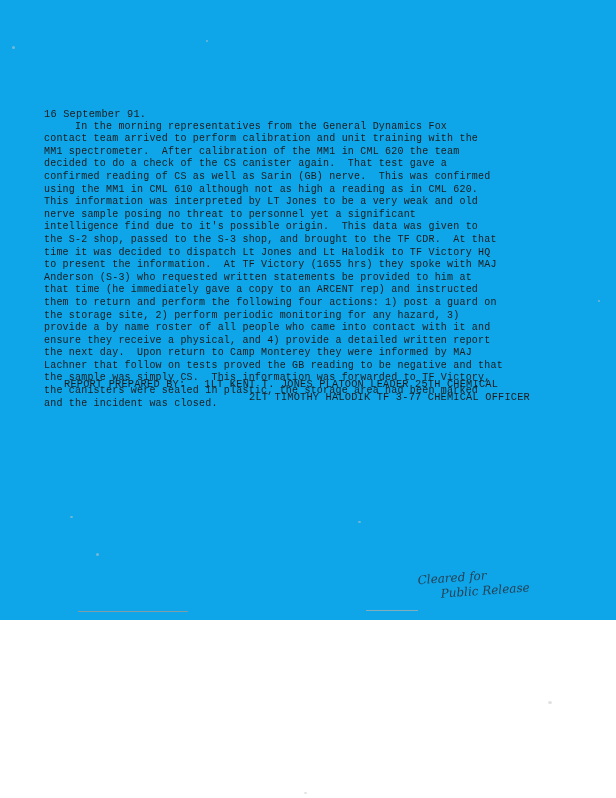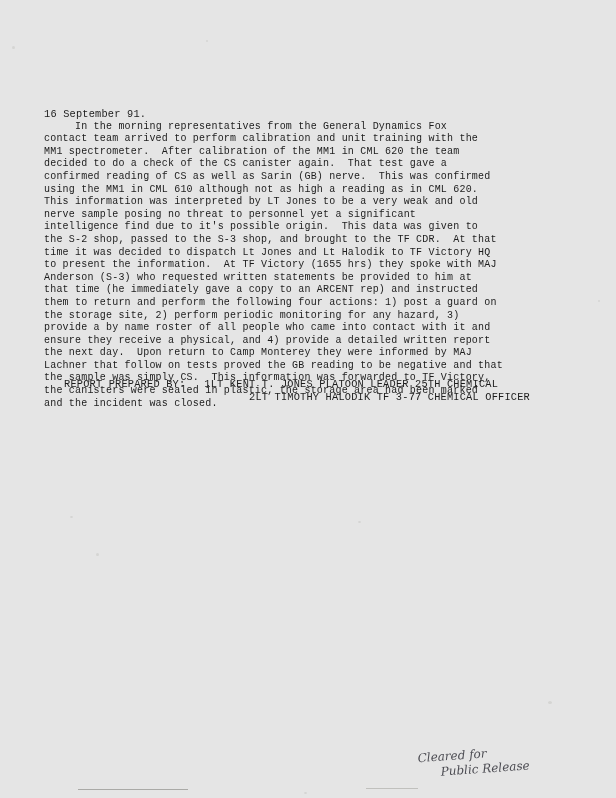"16 September 91." .page { background: #e5e5e5 -> #0ea5e9; height: 798px -> 620px }
